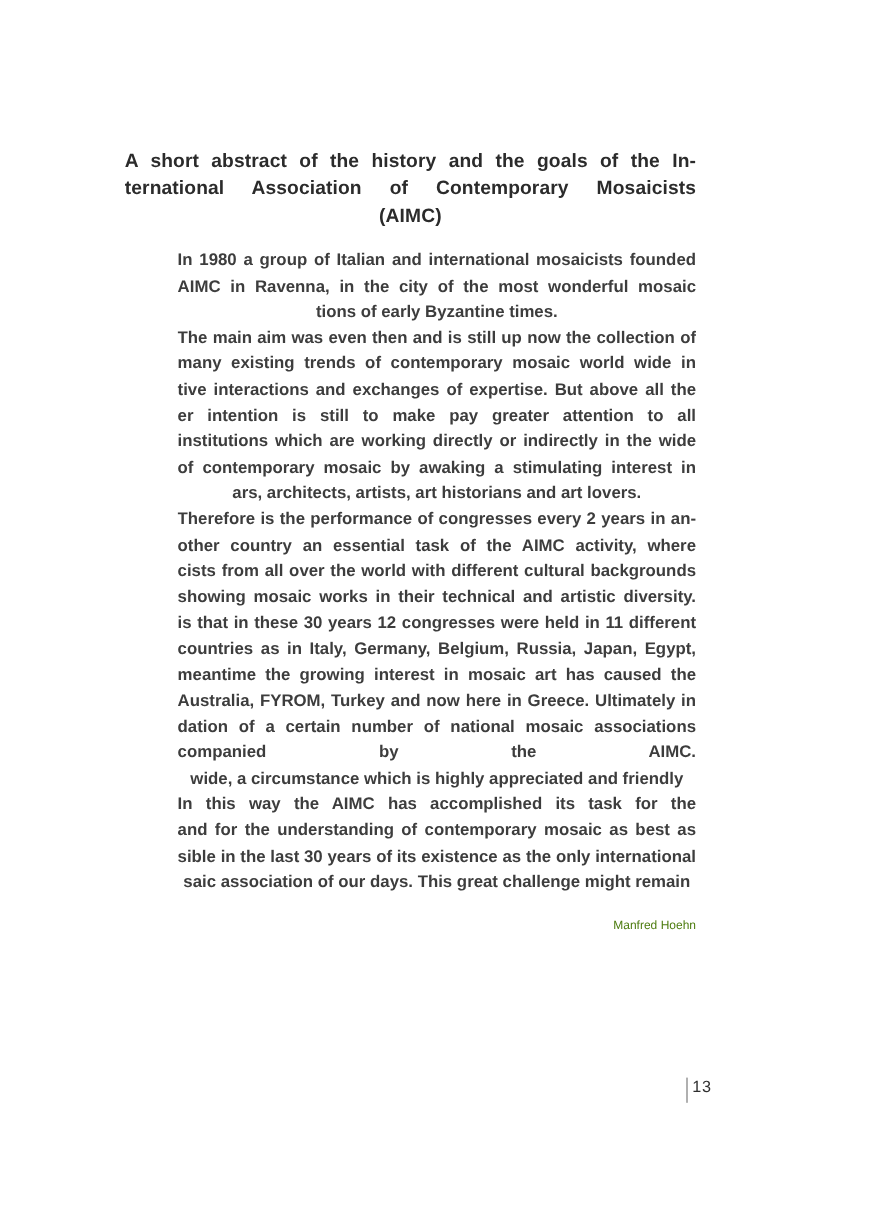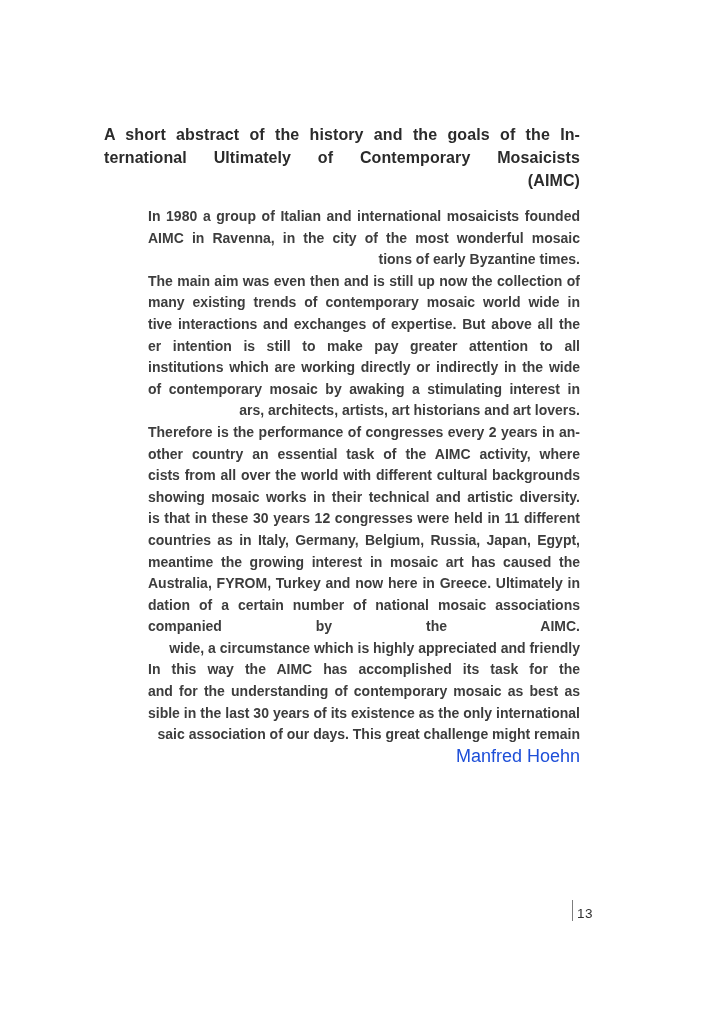"ternational Ultimately of Contemporary" div.line { text: Ultimately -> Association }
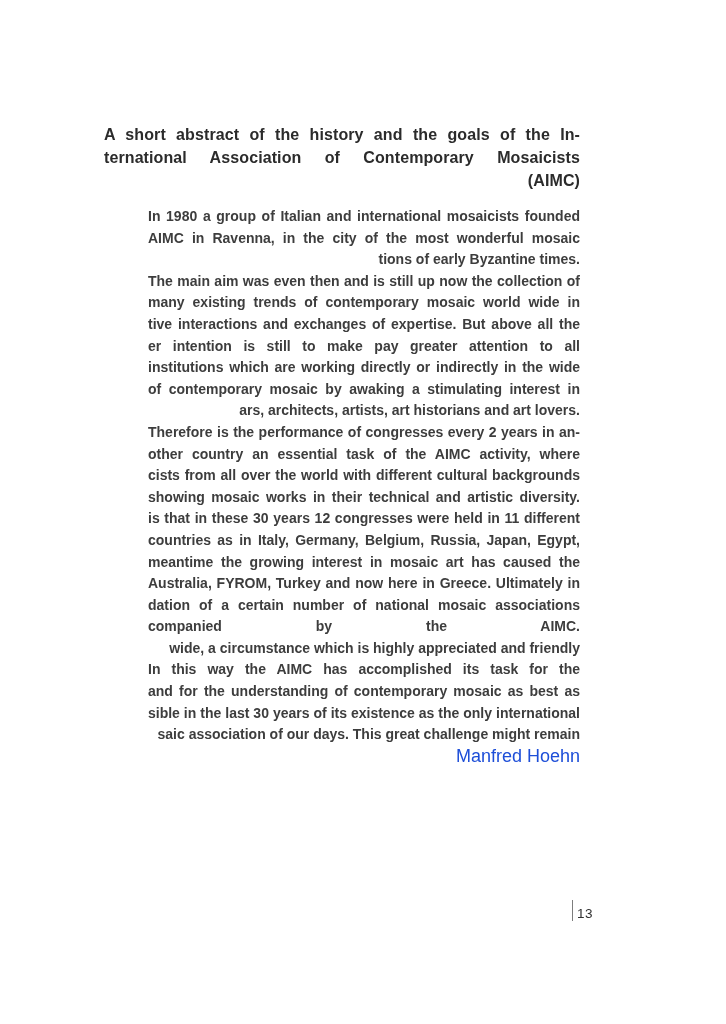"(AIMC)" .jlines .line:last-child { text-align: right -> center }
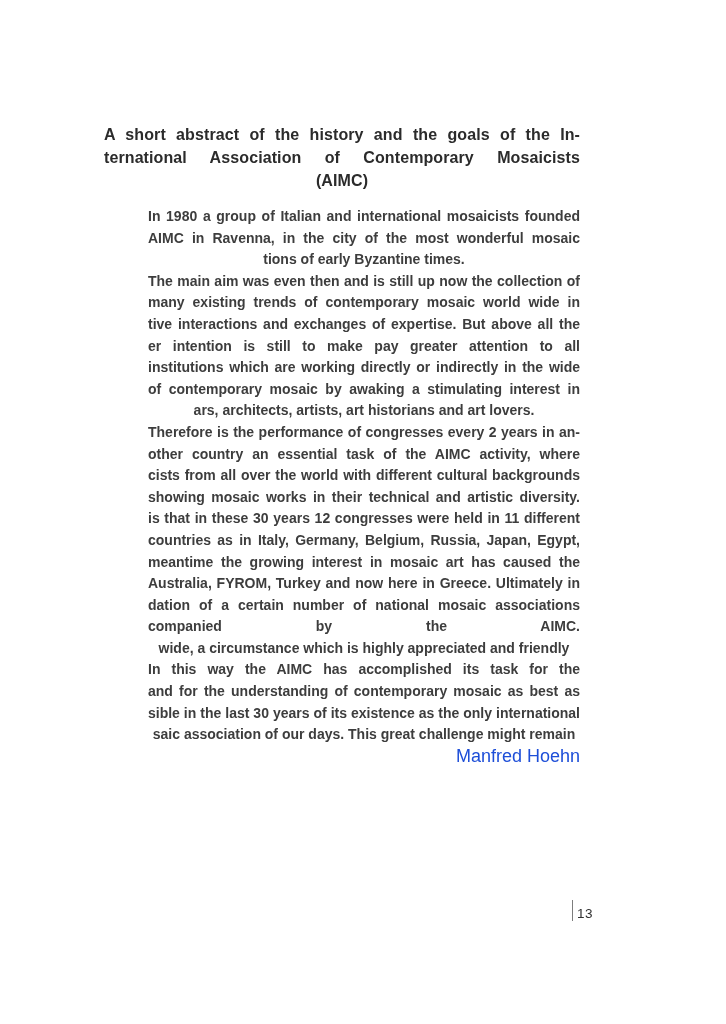"Manfred Hoehn" .signature { color: #1d4ed8 -> #4d7c0f; font-size: 18px -> 10px; margin-top: none -> 15px }
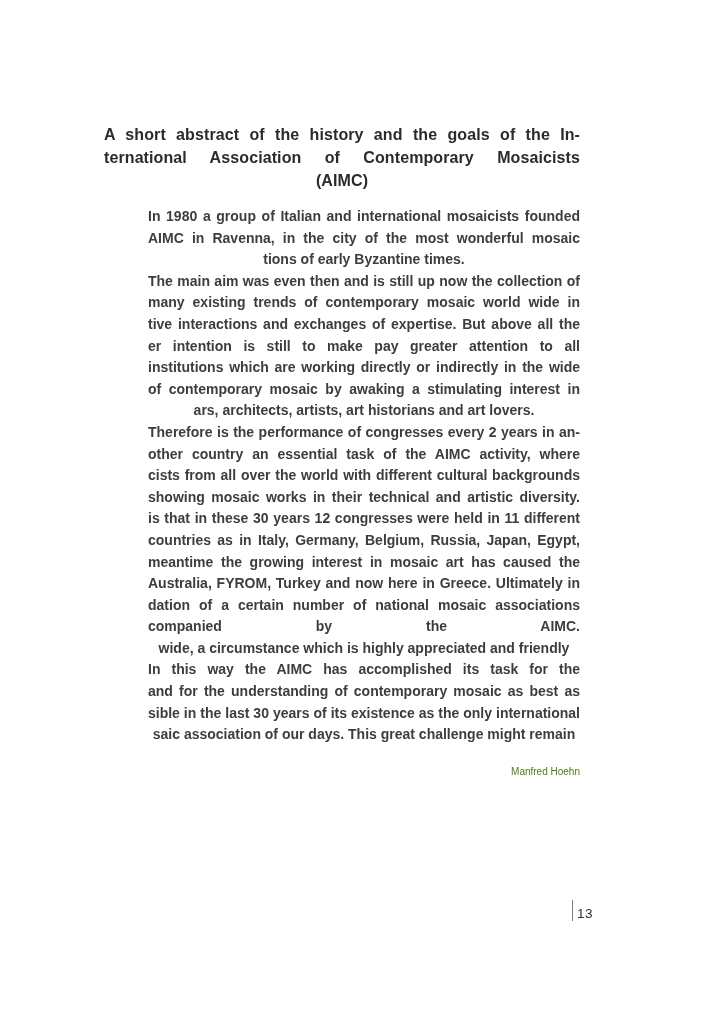"13" .page-number { align-items: flex-end -> flex-start }
